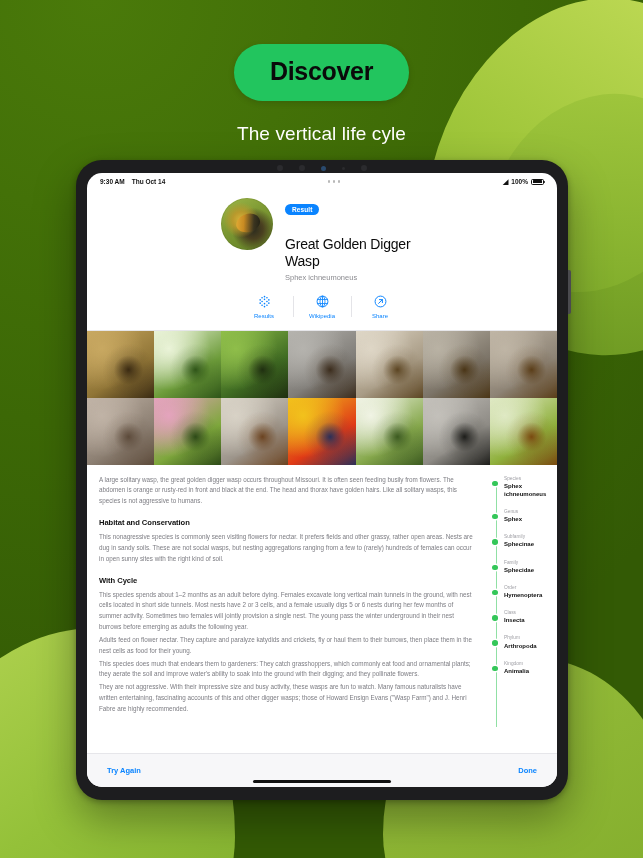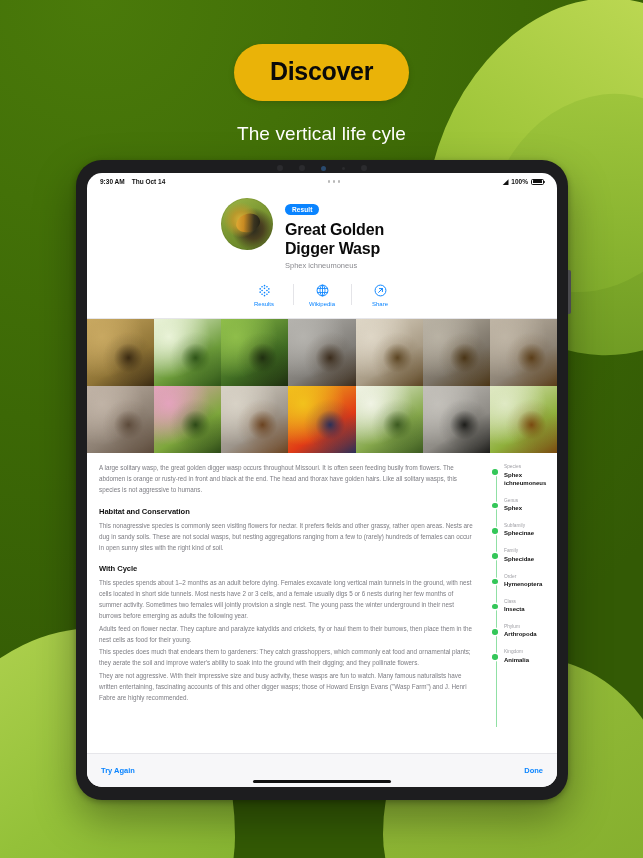"Discover" .pill { background: #eab308 -> #22c55e }
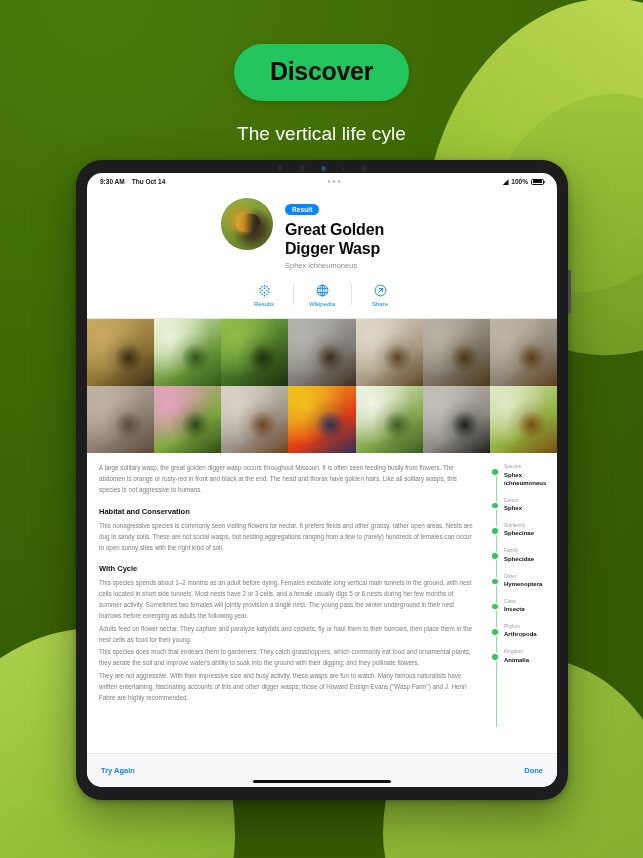"Great Golden Digger Wasp" .res-title { font-size: 16px -> 14px; font-weight: bold -> normal; margin-top: 4px -> 20px }
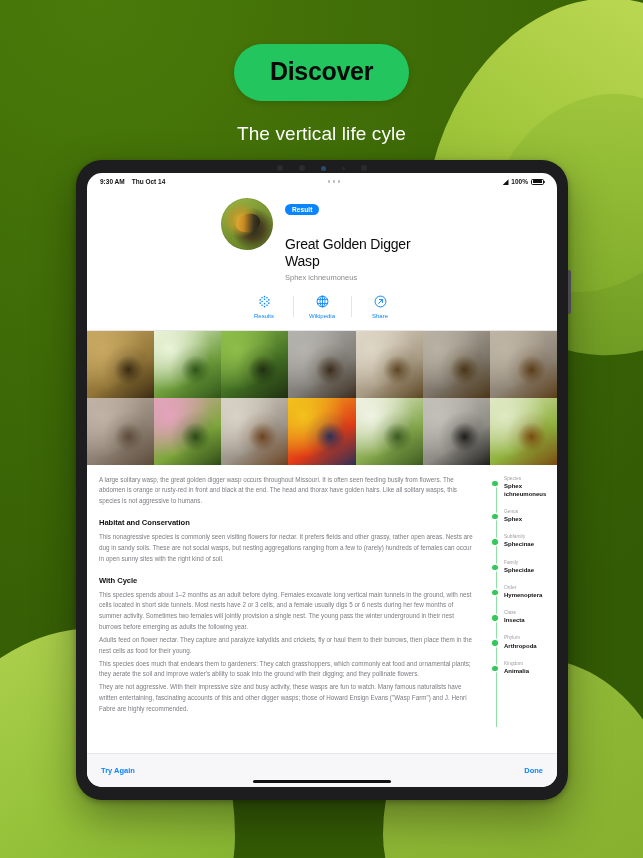"Try Again" .footer { padding: 0 14px -> 0 20px }
